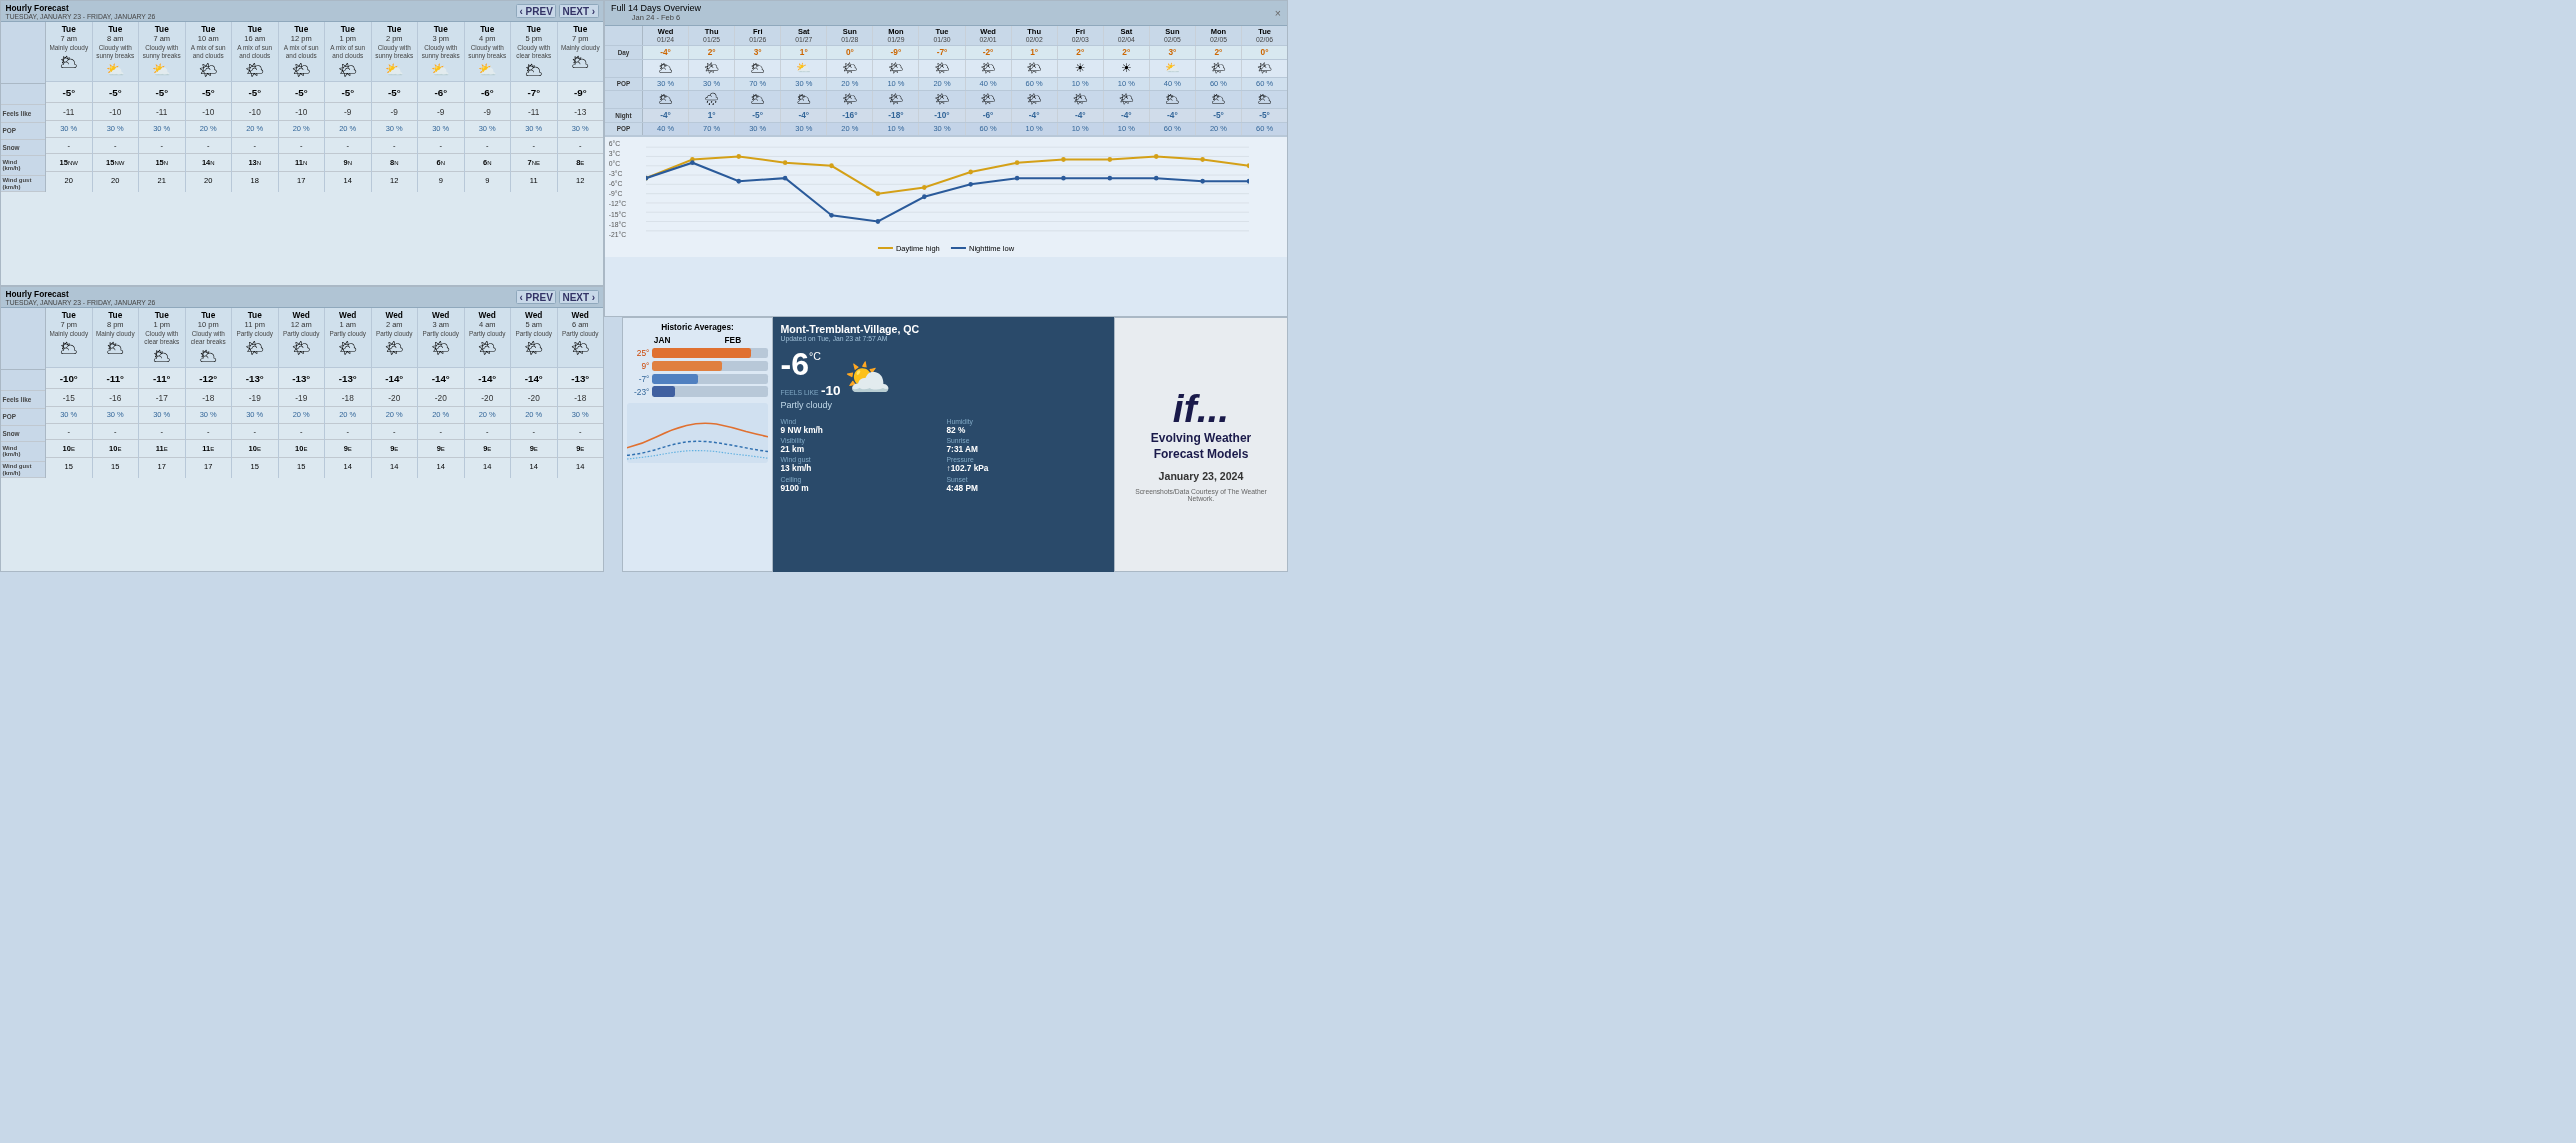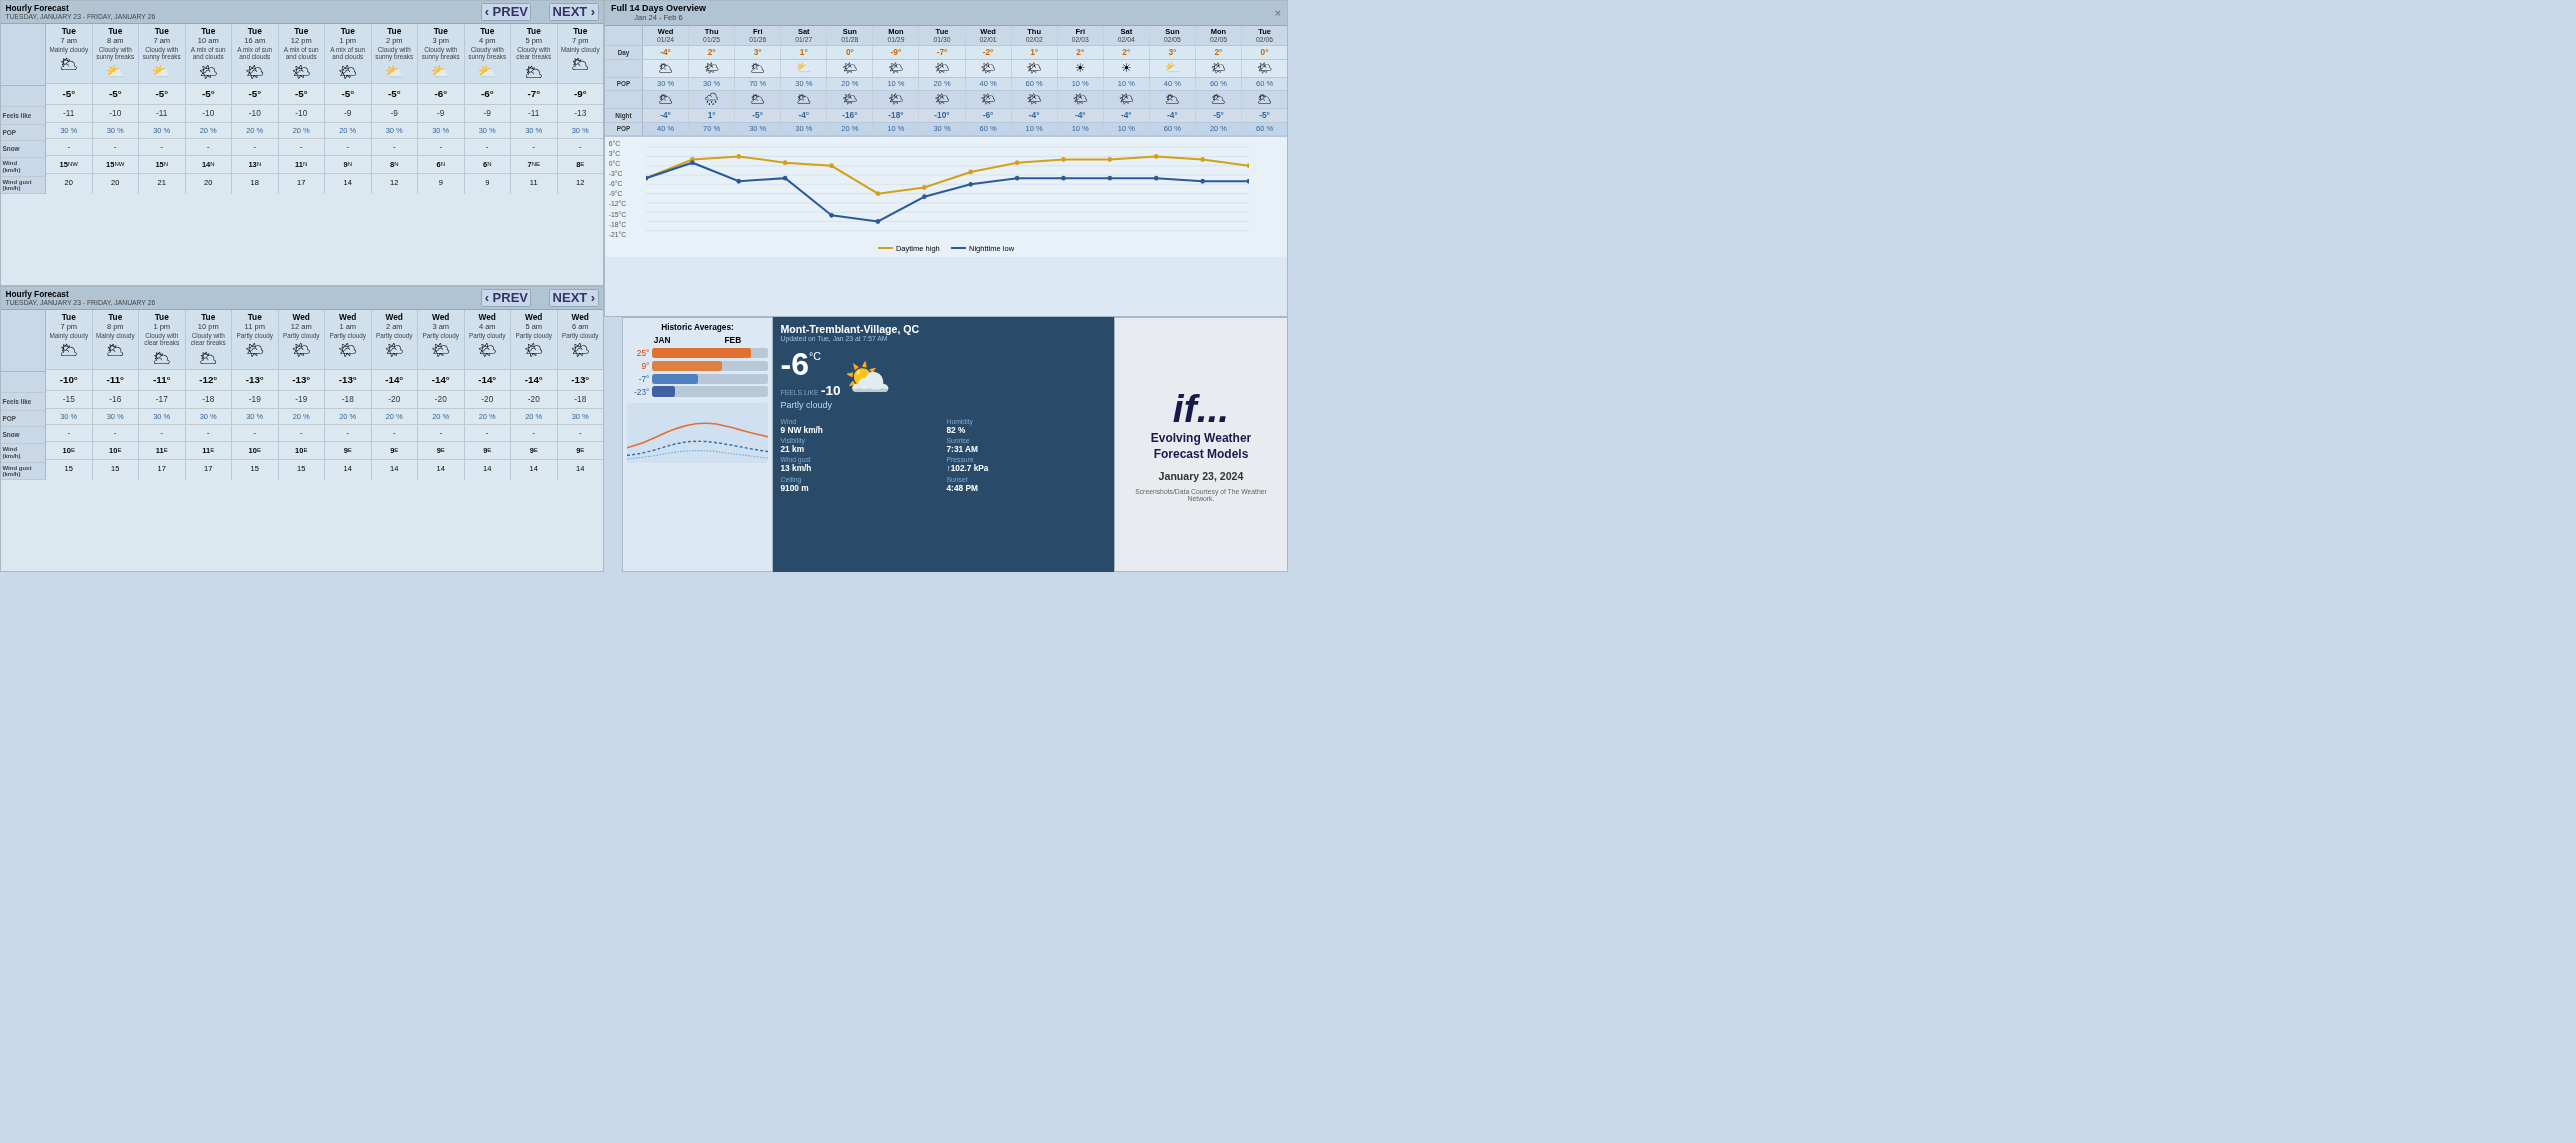"‹ PREV" .nav-btns { font-size: 13px -> 10px; gap: 18px -> 3px }
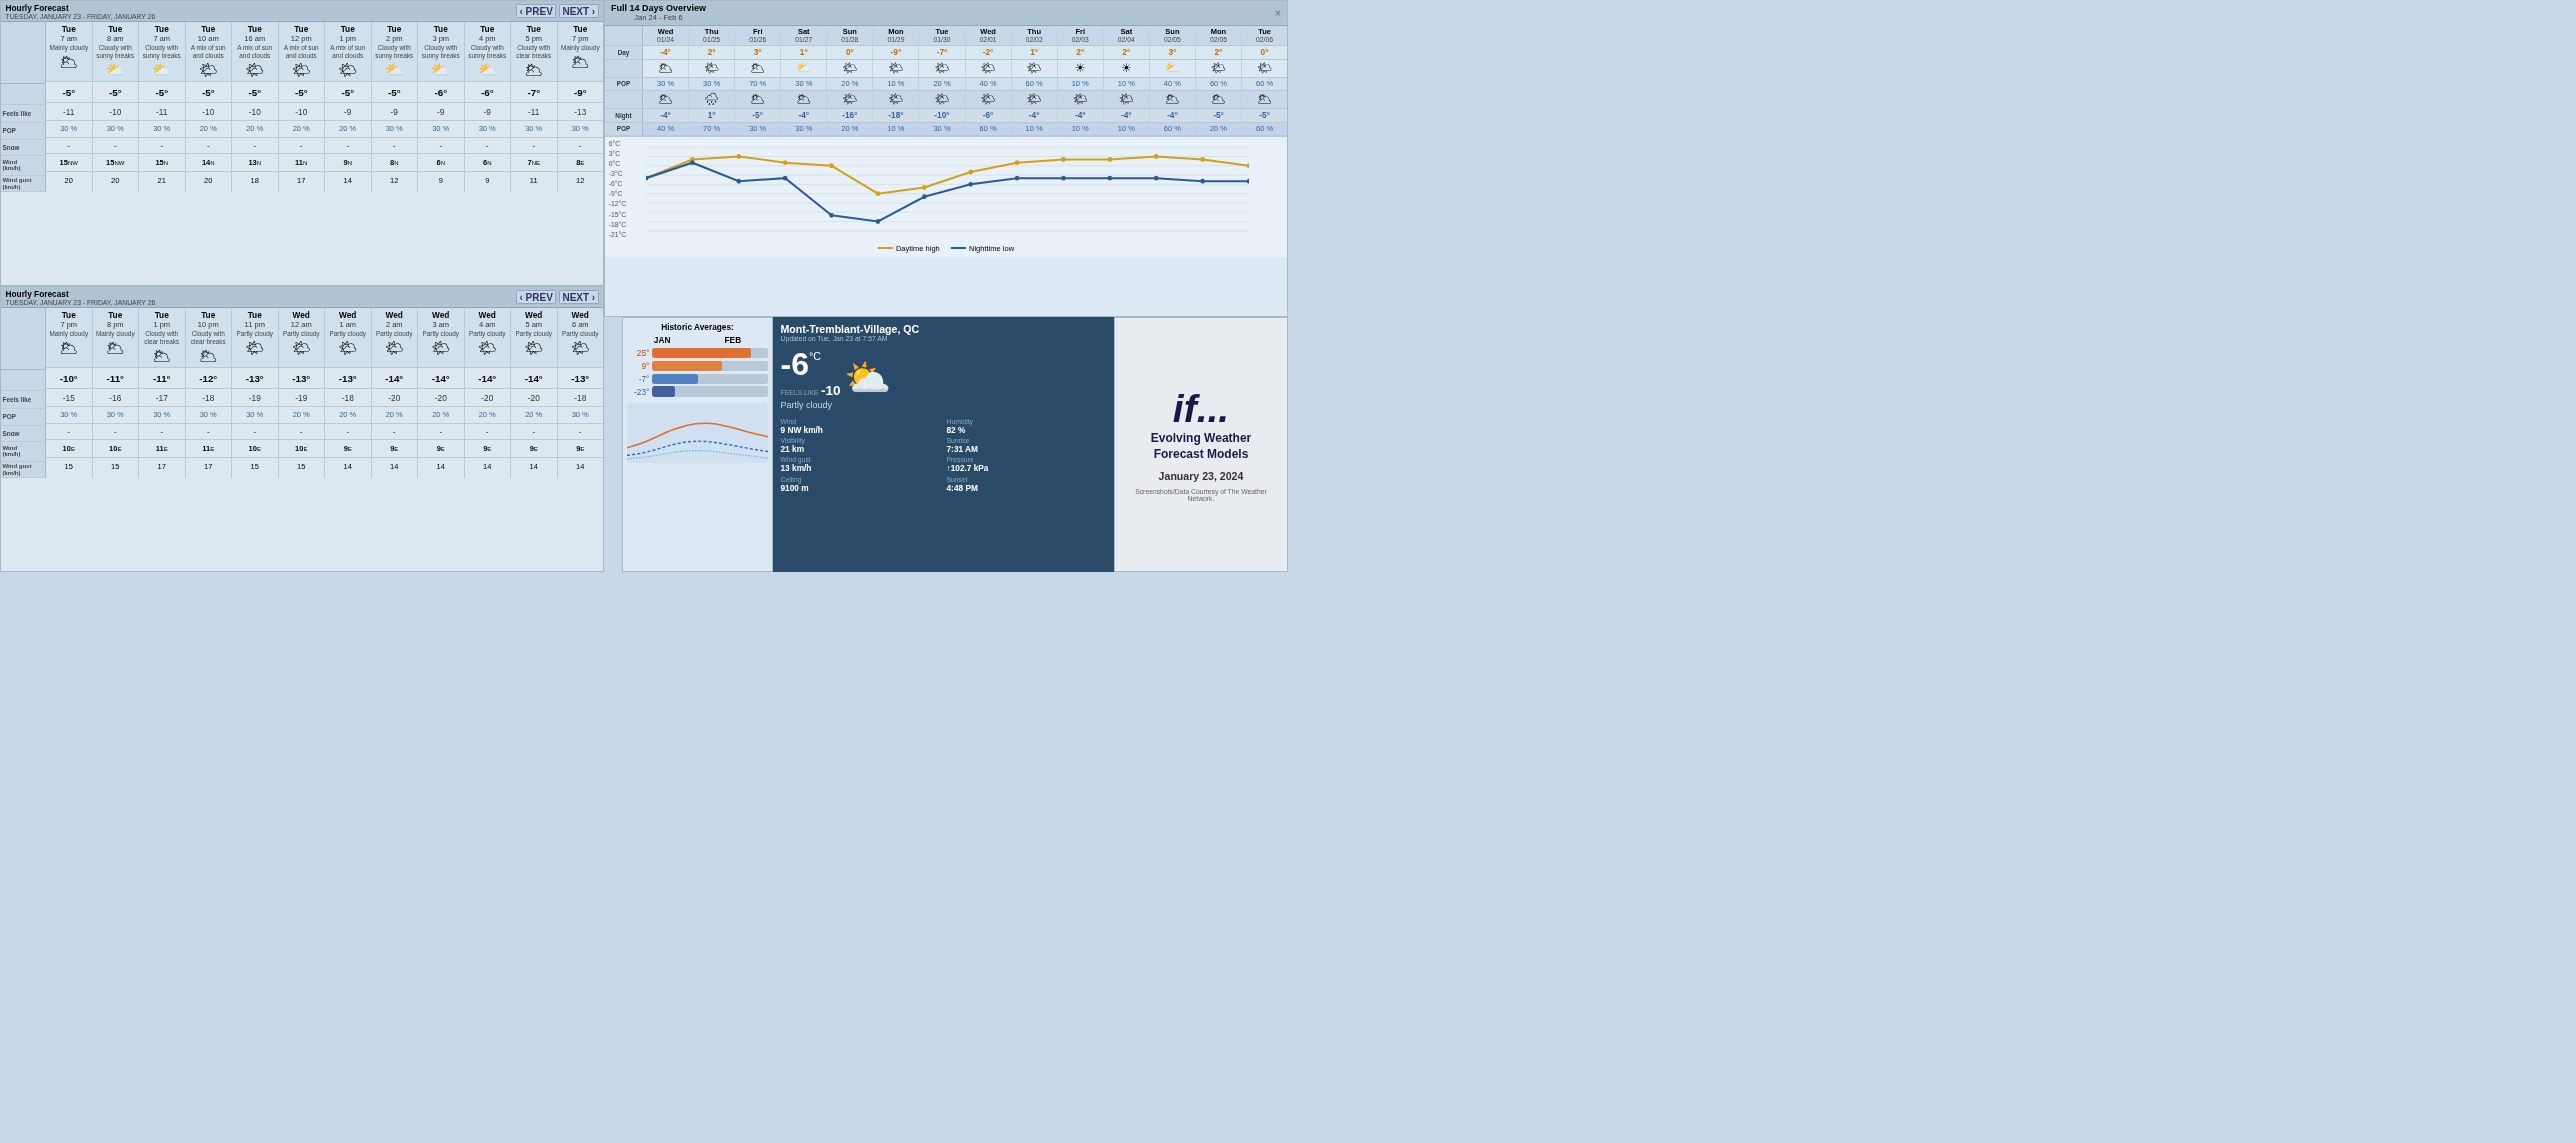"Full 14 Days Overview" .overview-title { font-weight: bold -> normal }
